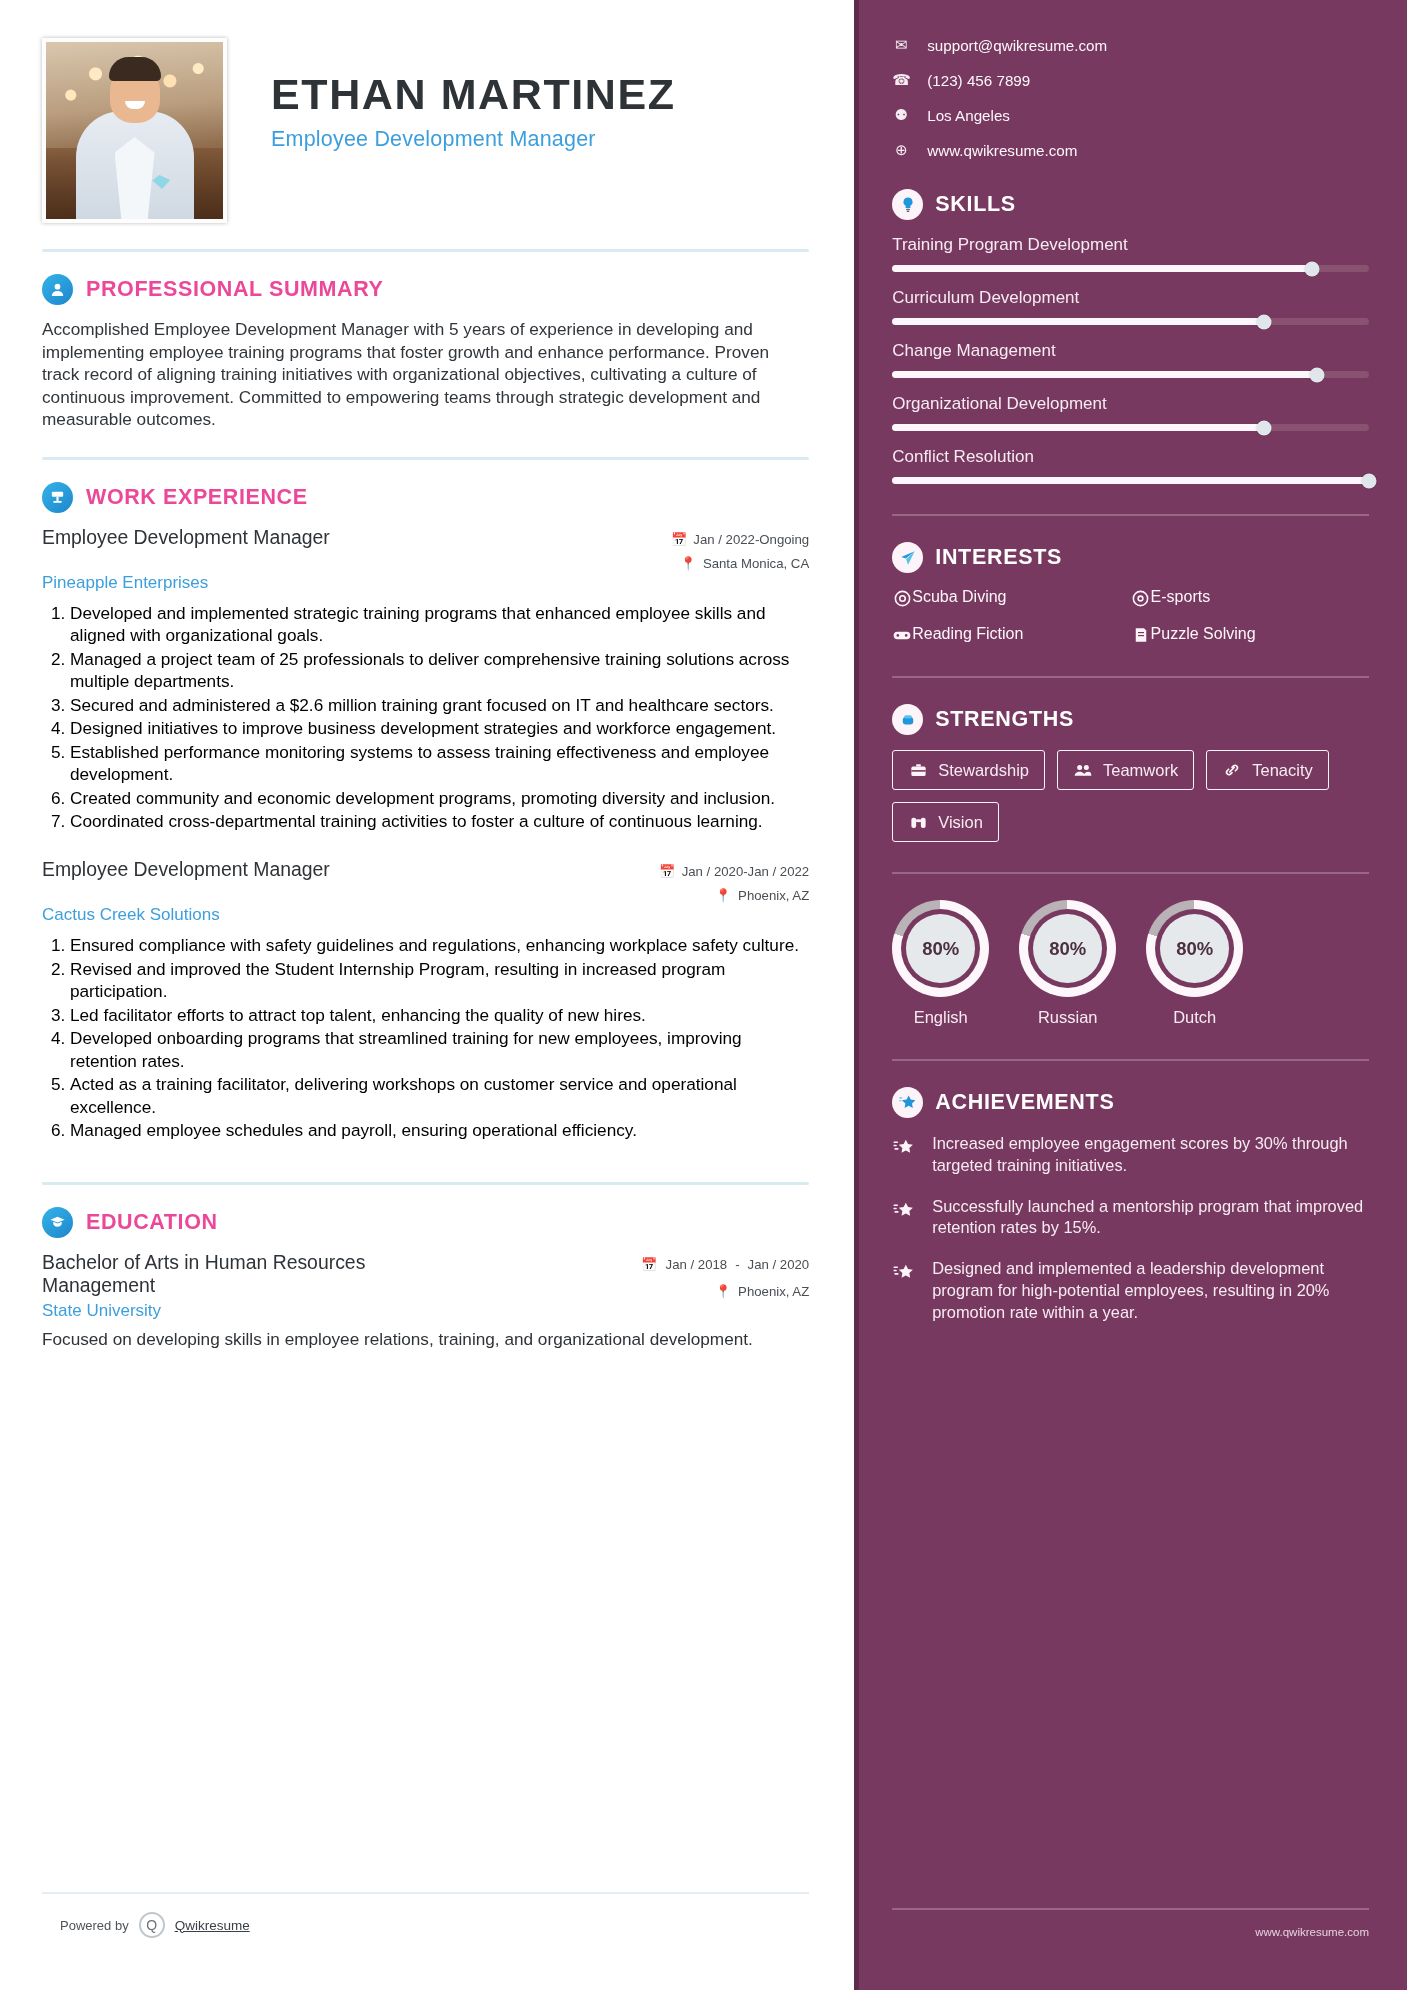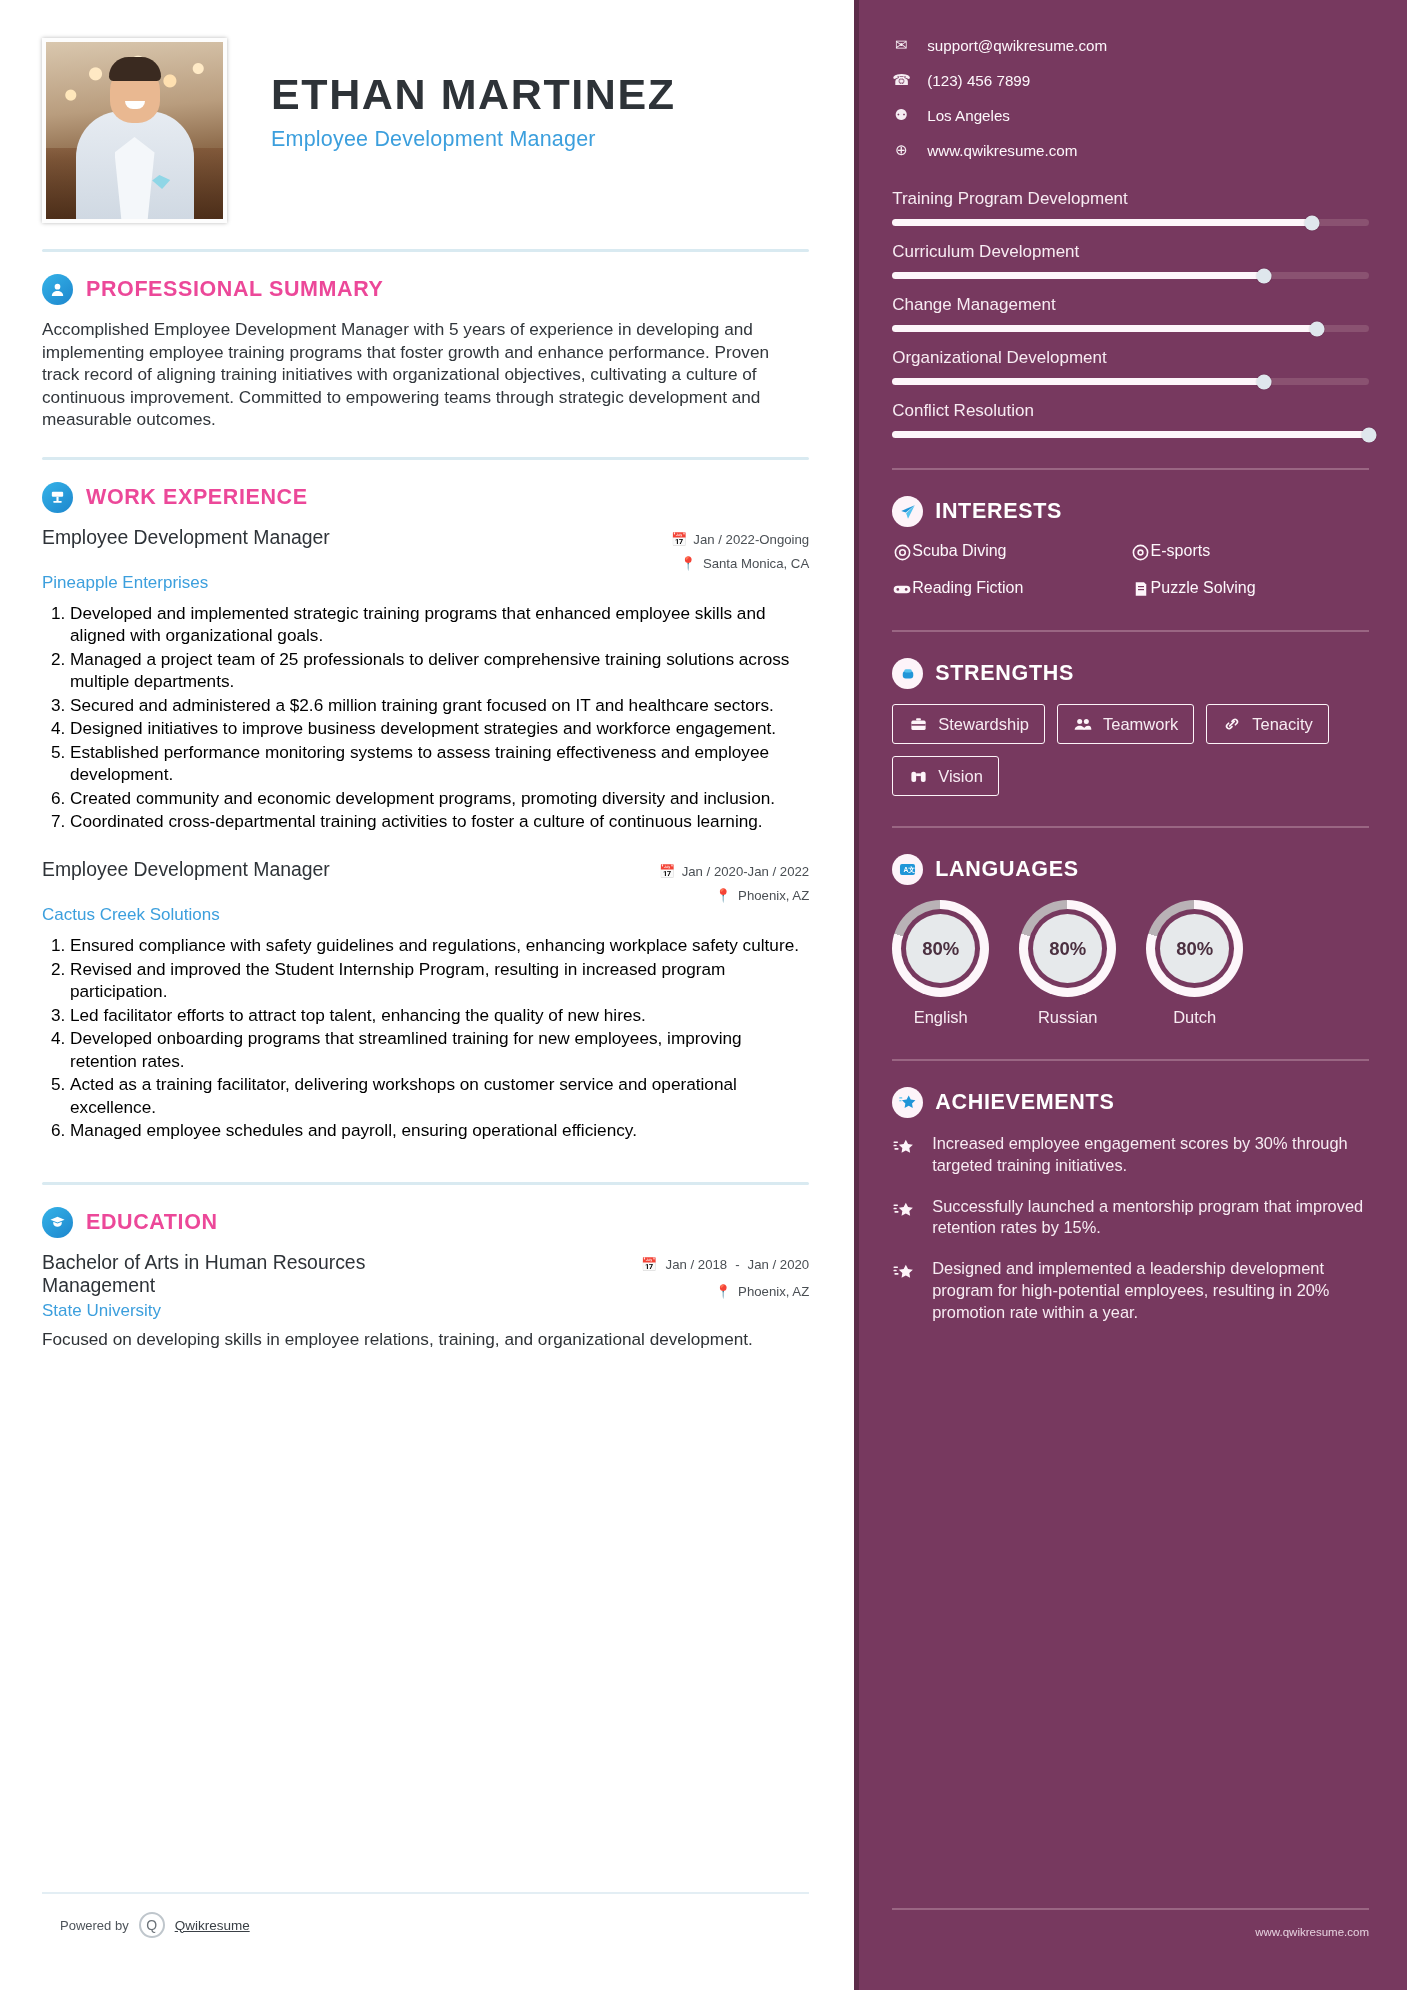"SKILLS" div.rsec-head { html: none -> <div> <span> <svg> <path></path> <rect></rect> <rect></rect> </svg> </span> <span>SKILLS</span> </div> }
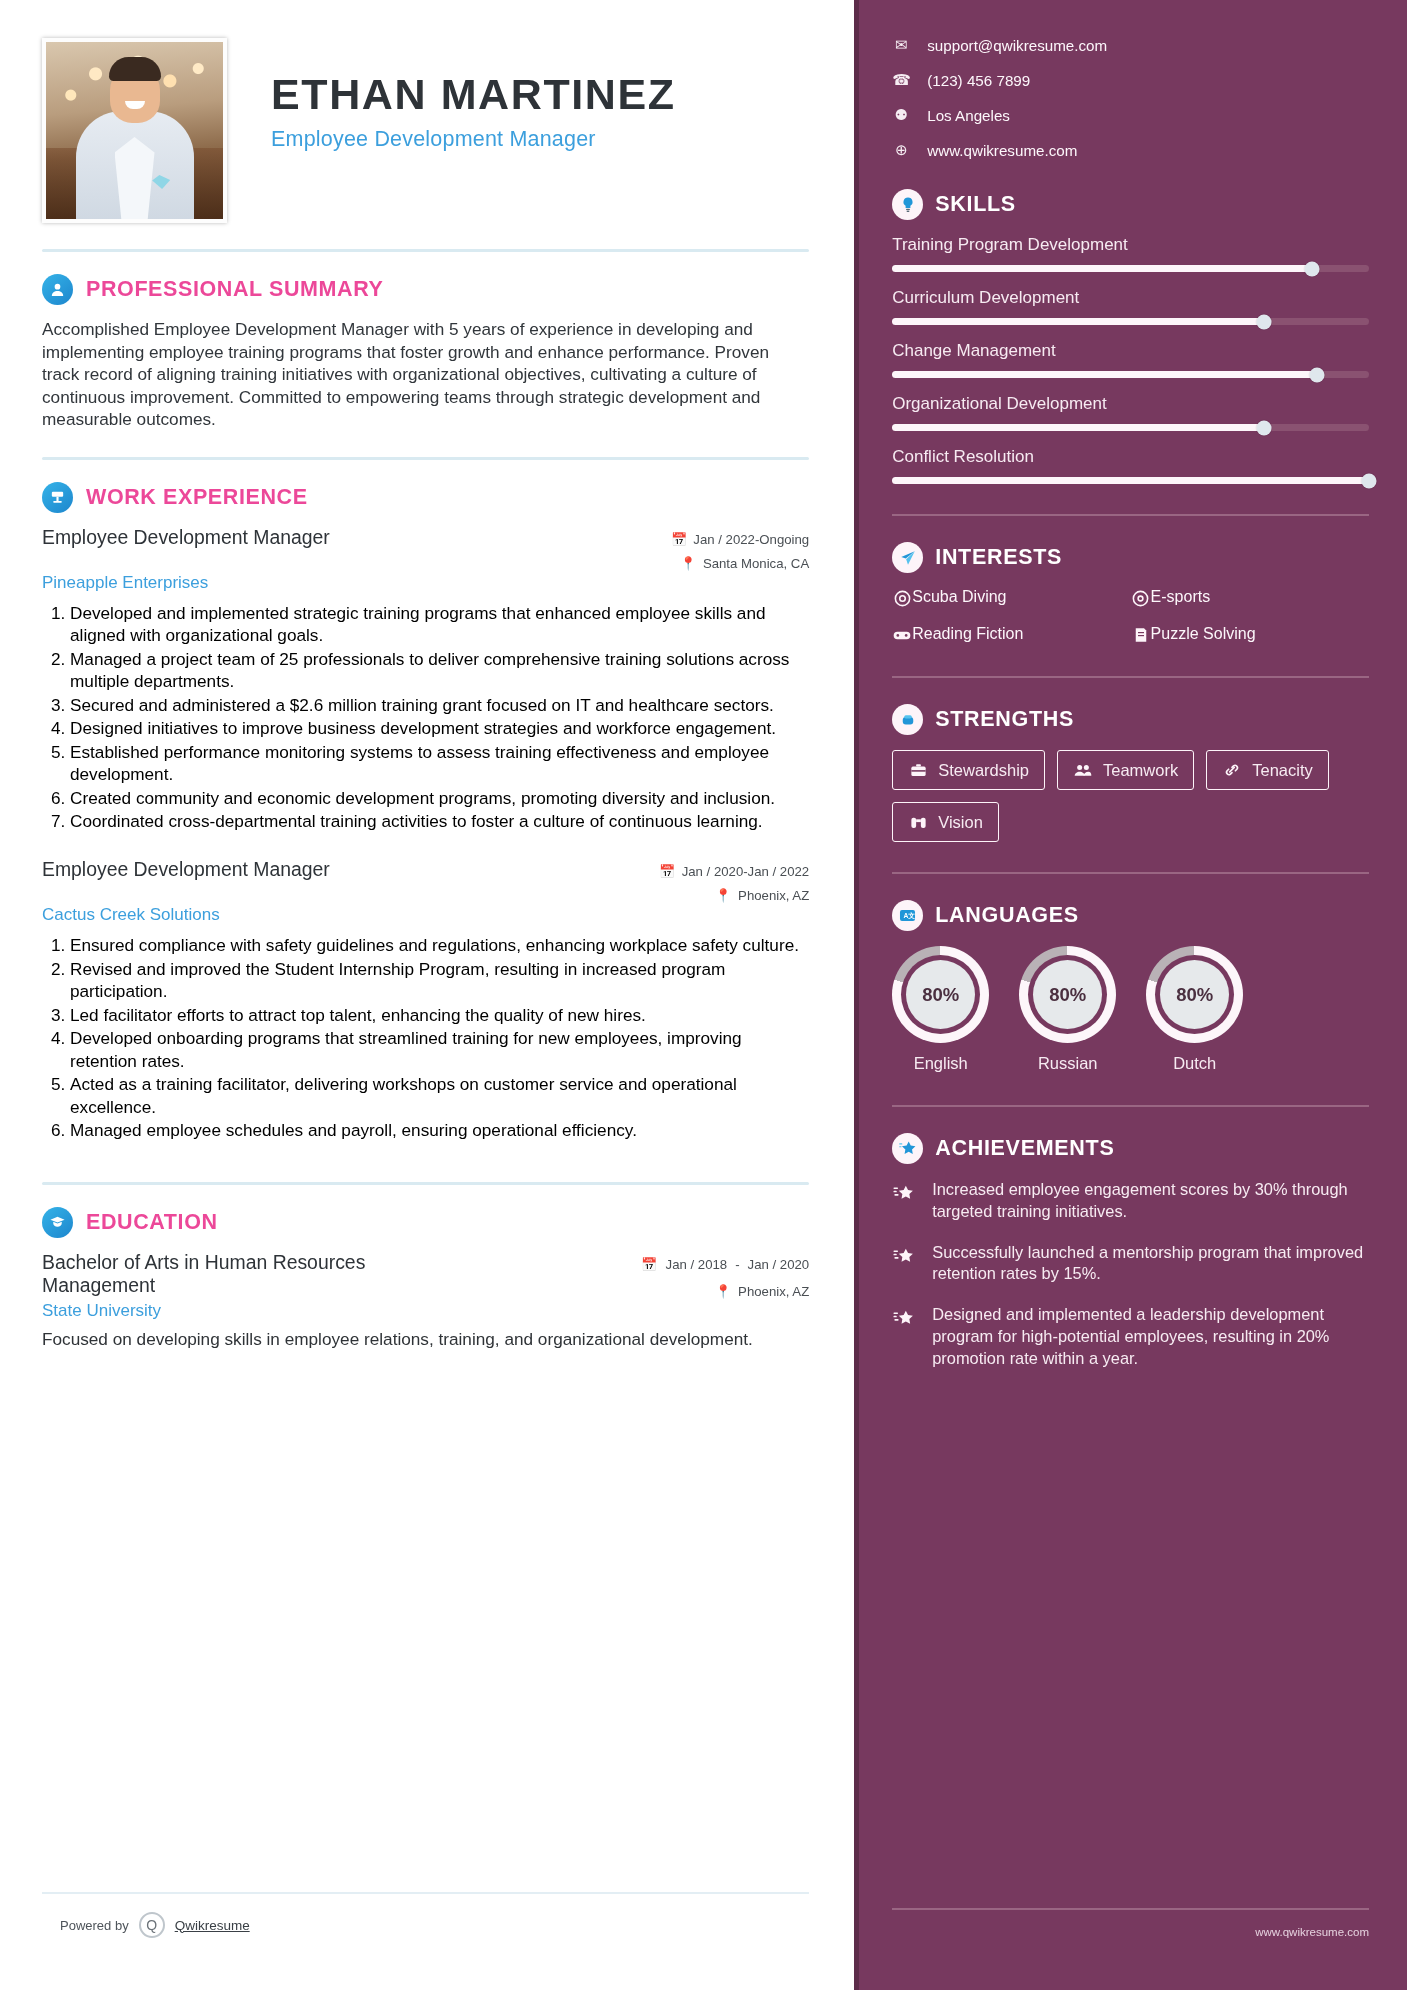"LANGUAGES" div.rsec-head { html: <div> <span> <svg> <rect></rect> <text>A</text> <text>文</text> </svg> </span> <span>LANGUAGES</span> </div> -> none }
